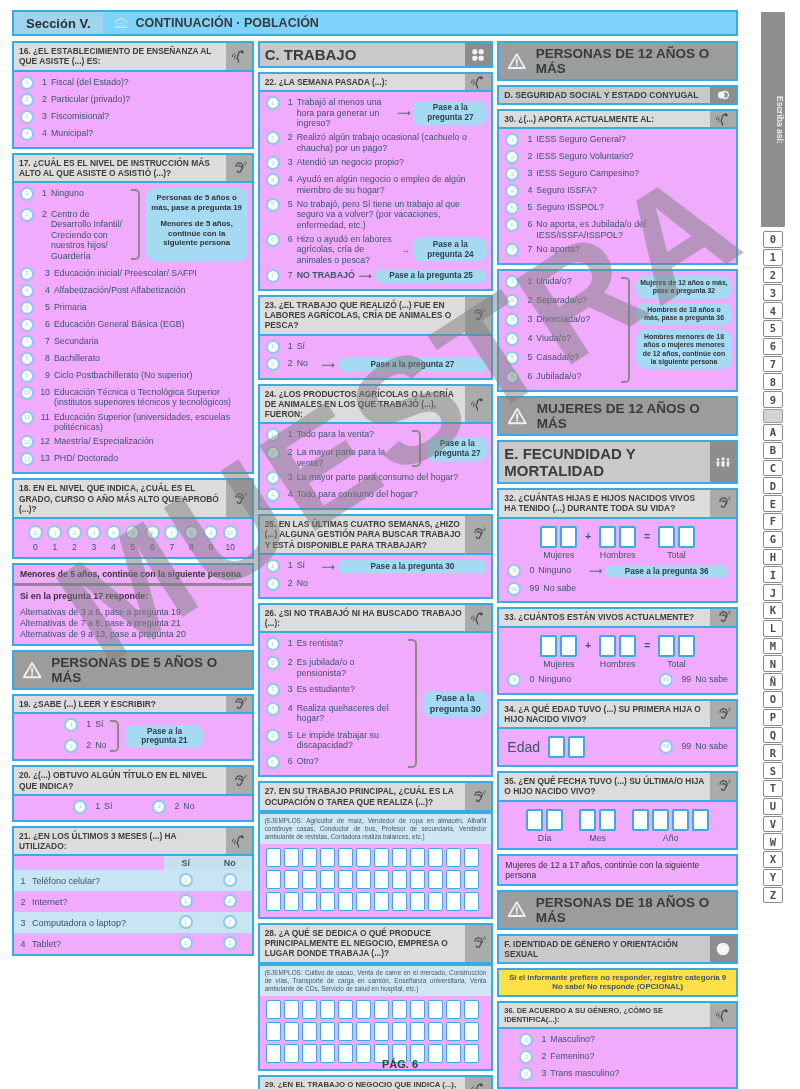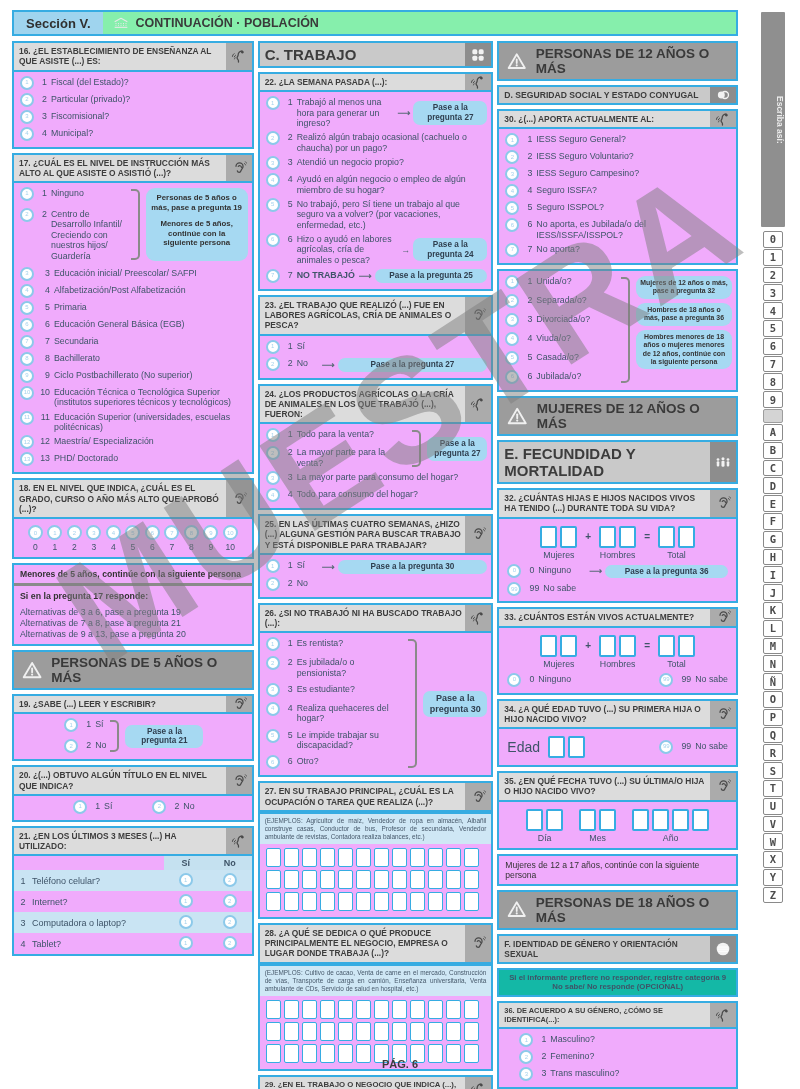"Sección V." .hband { background: #86efac -> #7dd3fc }
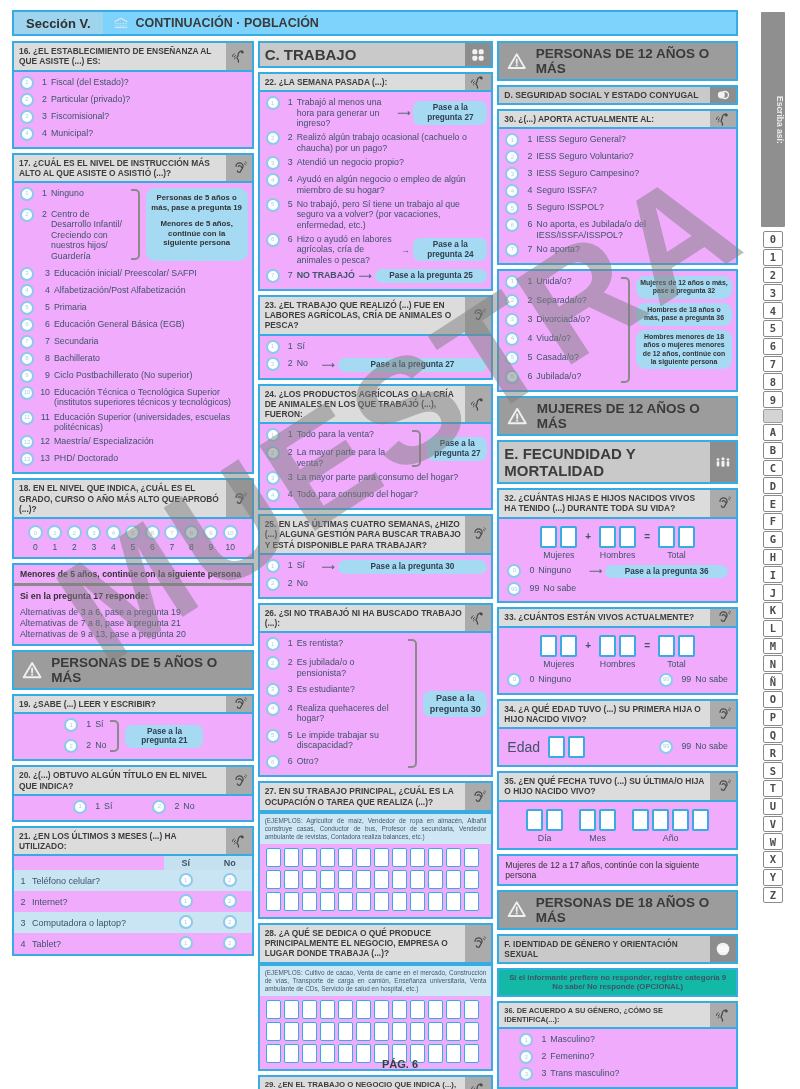"Si el informante prefiere no" div.panel { background: #14b8a6 -> #fde047 }
